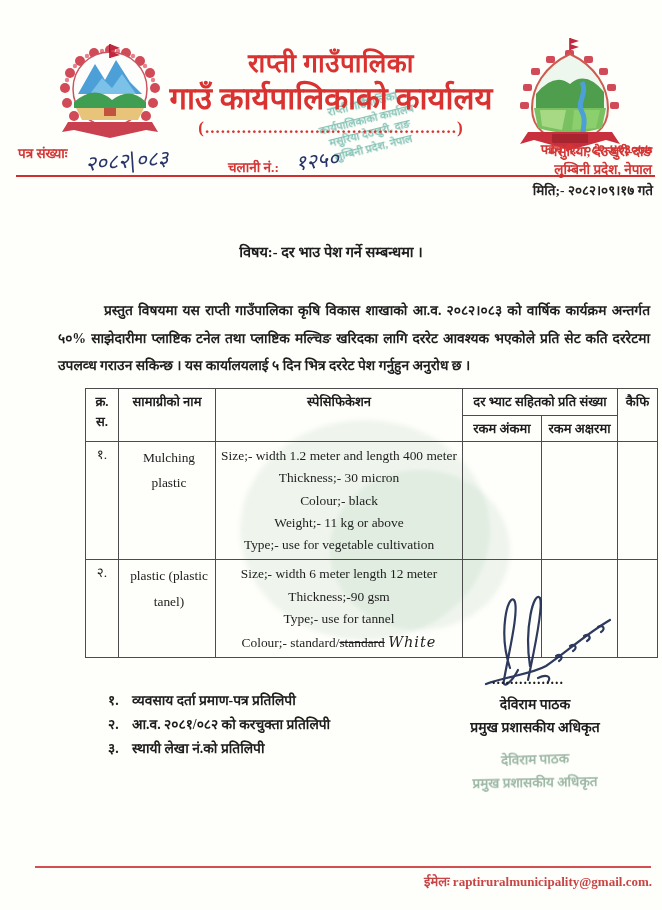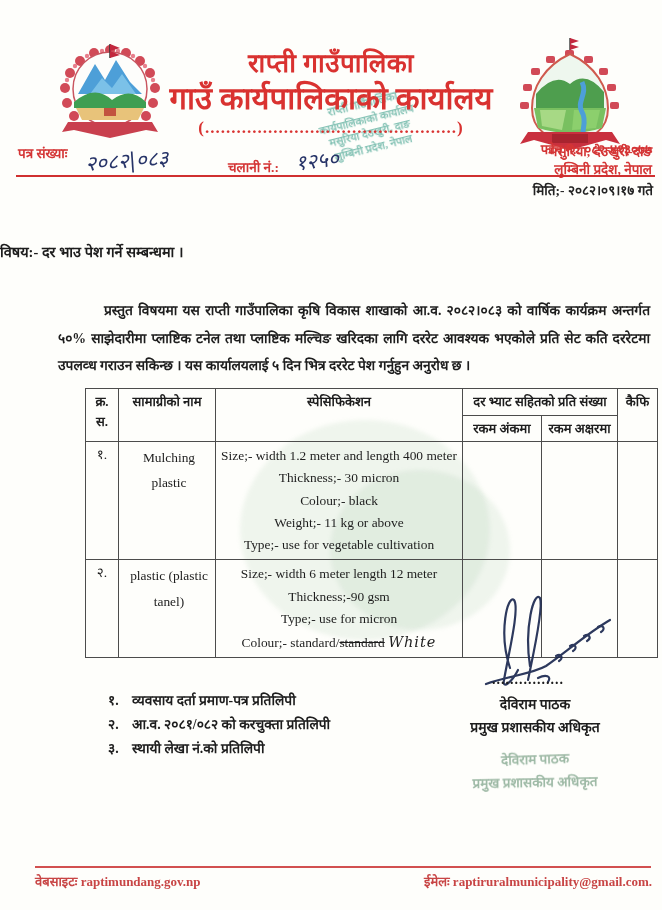"विषय:- दर भाउ पेश गर्ने" .subject { text-align: left -> center }
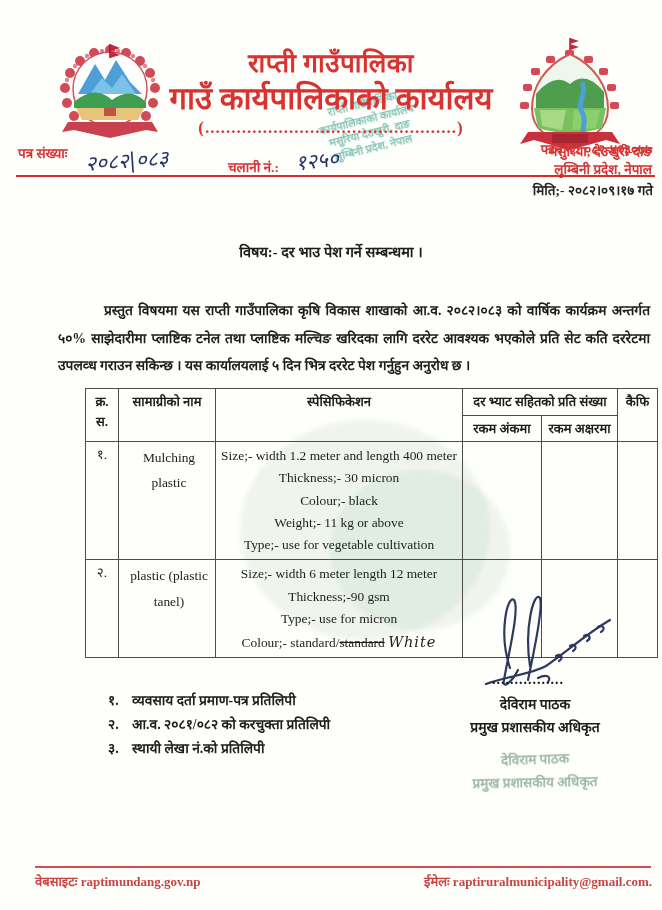"Type;- use for micron" div { text: micron -> tannel }
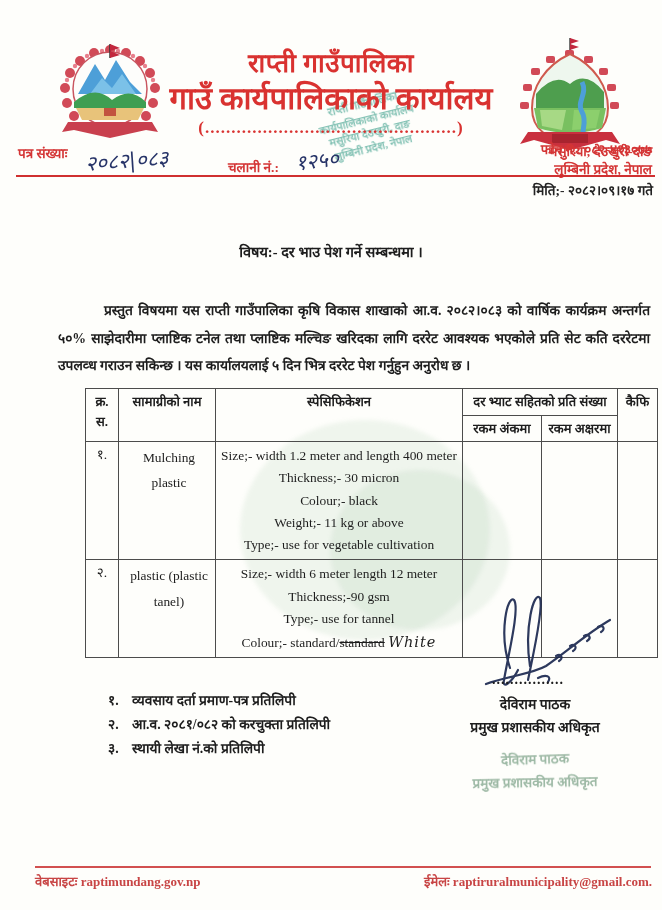"वेबसाइटः raptimundang.gov.np" div.abs { html: <div><span>वेबसाइटः </span><span>raptimundang.gov.np</span></div> -> none }
